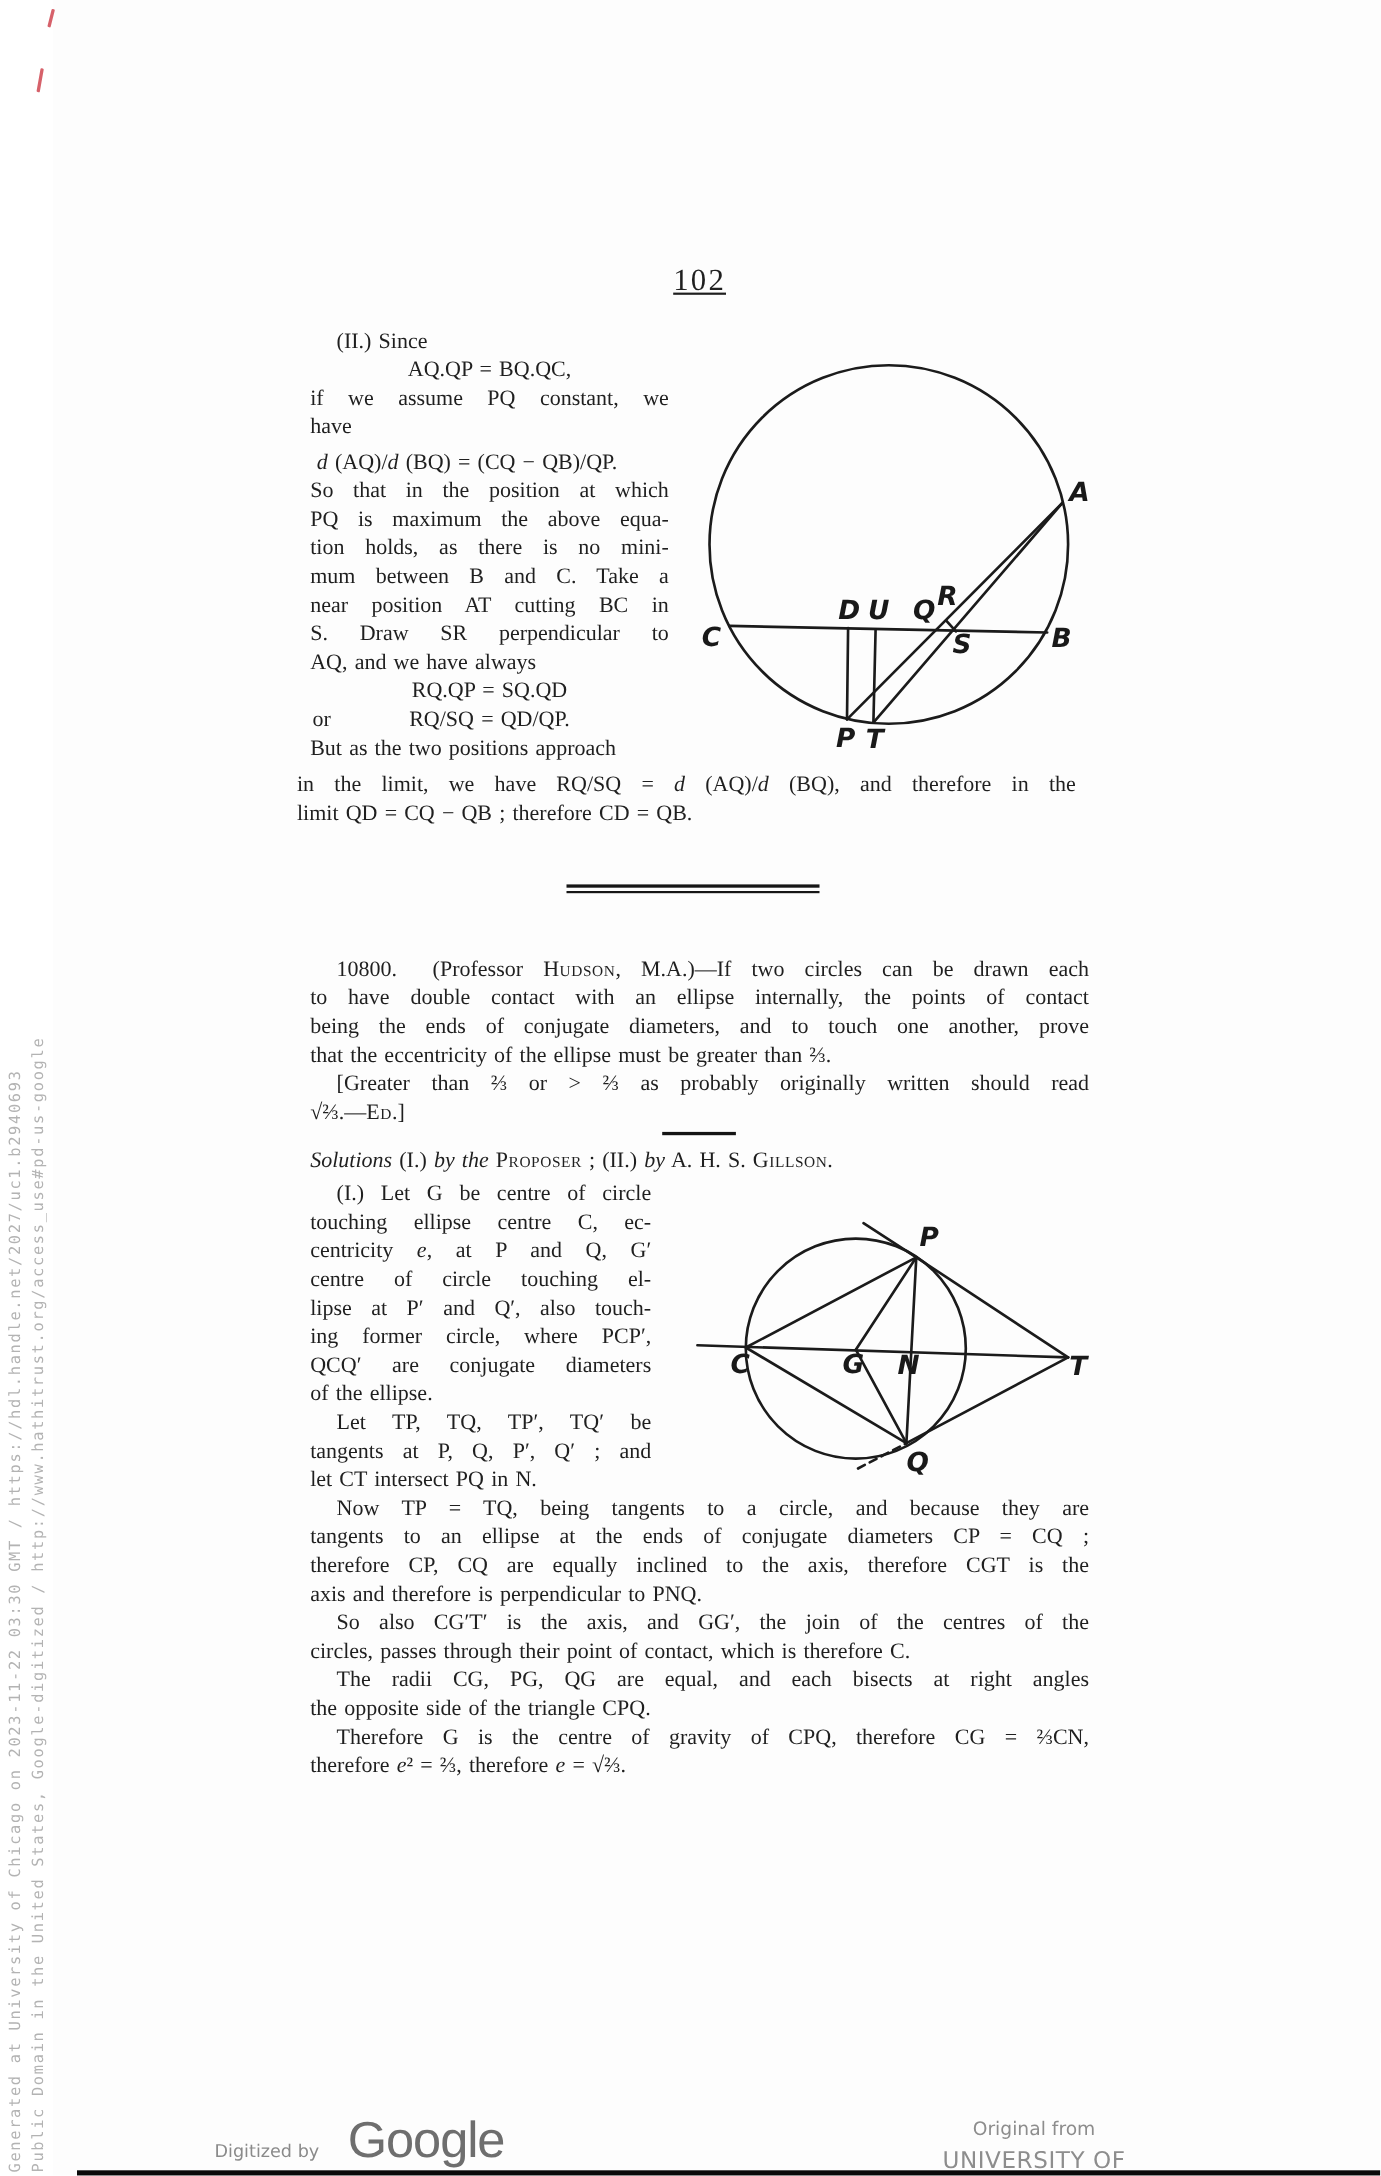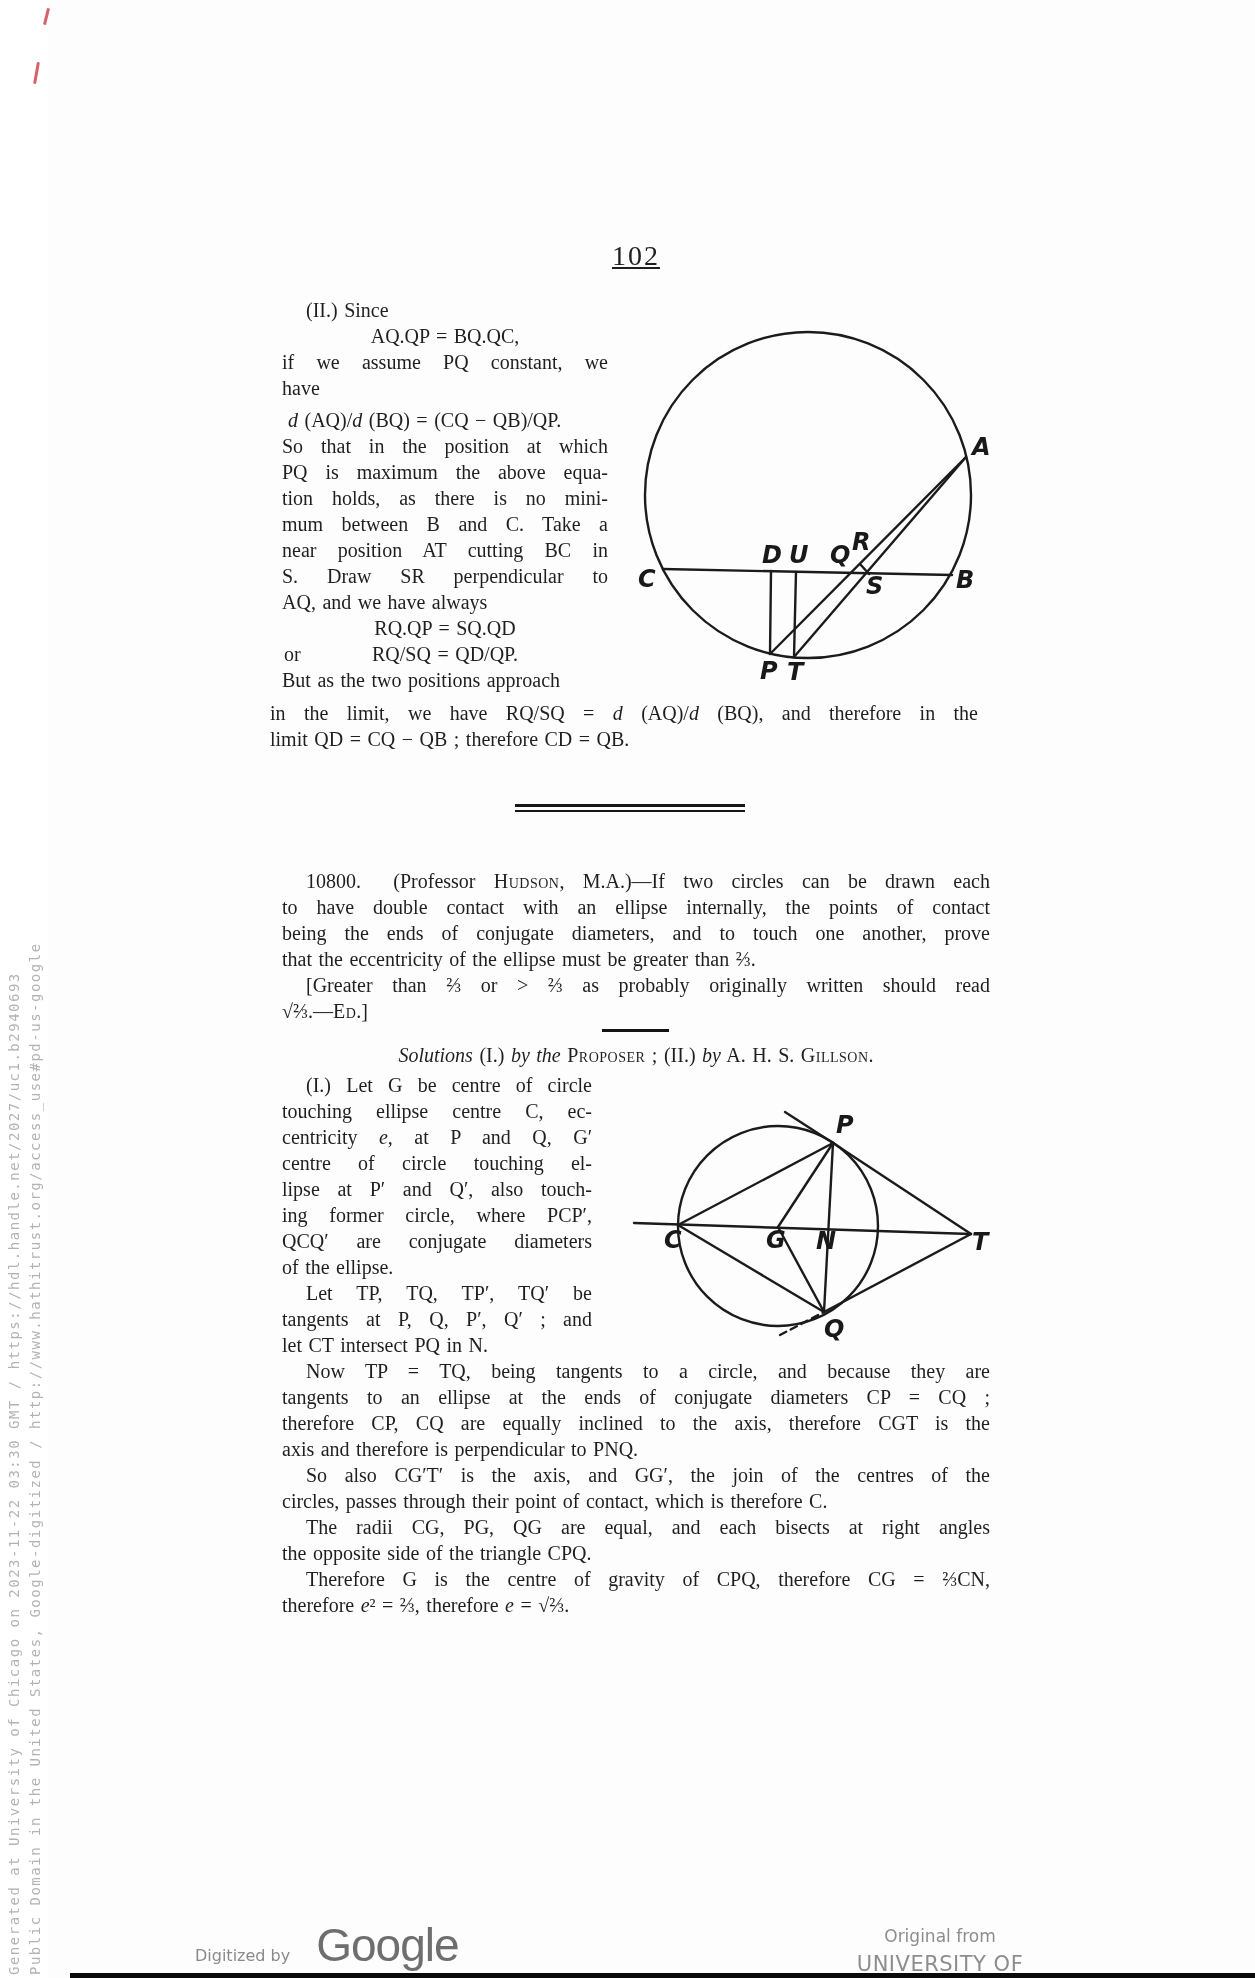"Solutions (I.) by the Proposer" #solhead { text-align: center -> none }
